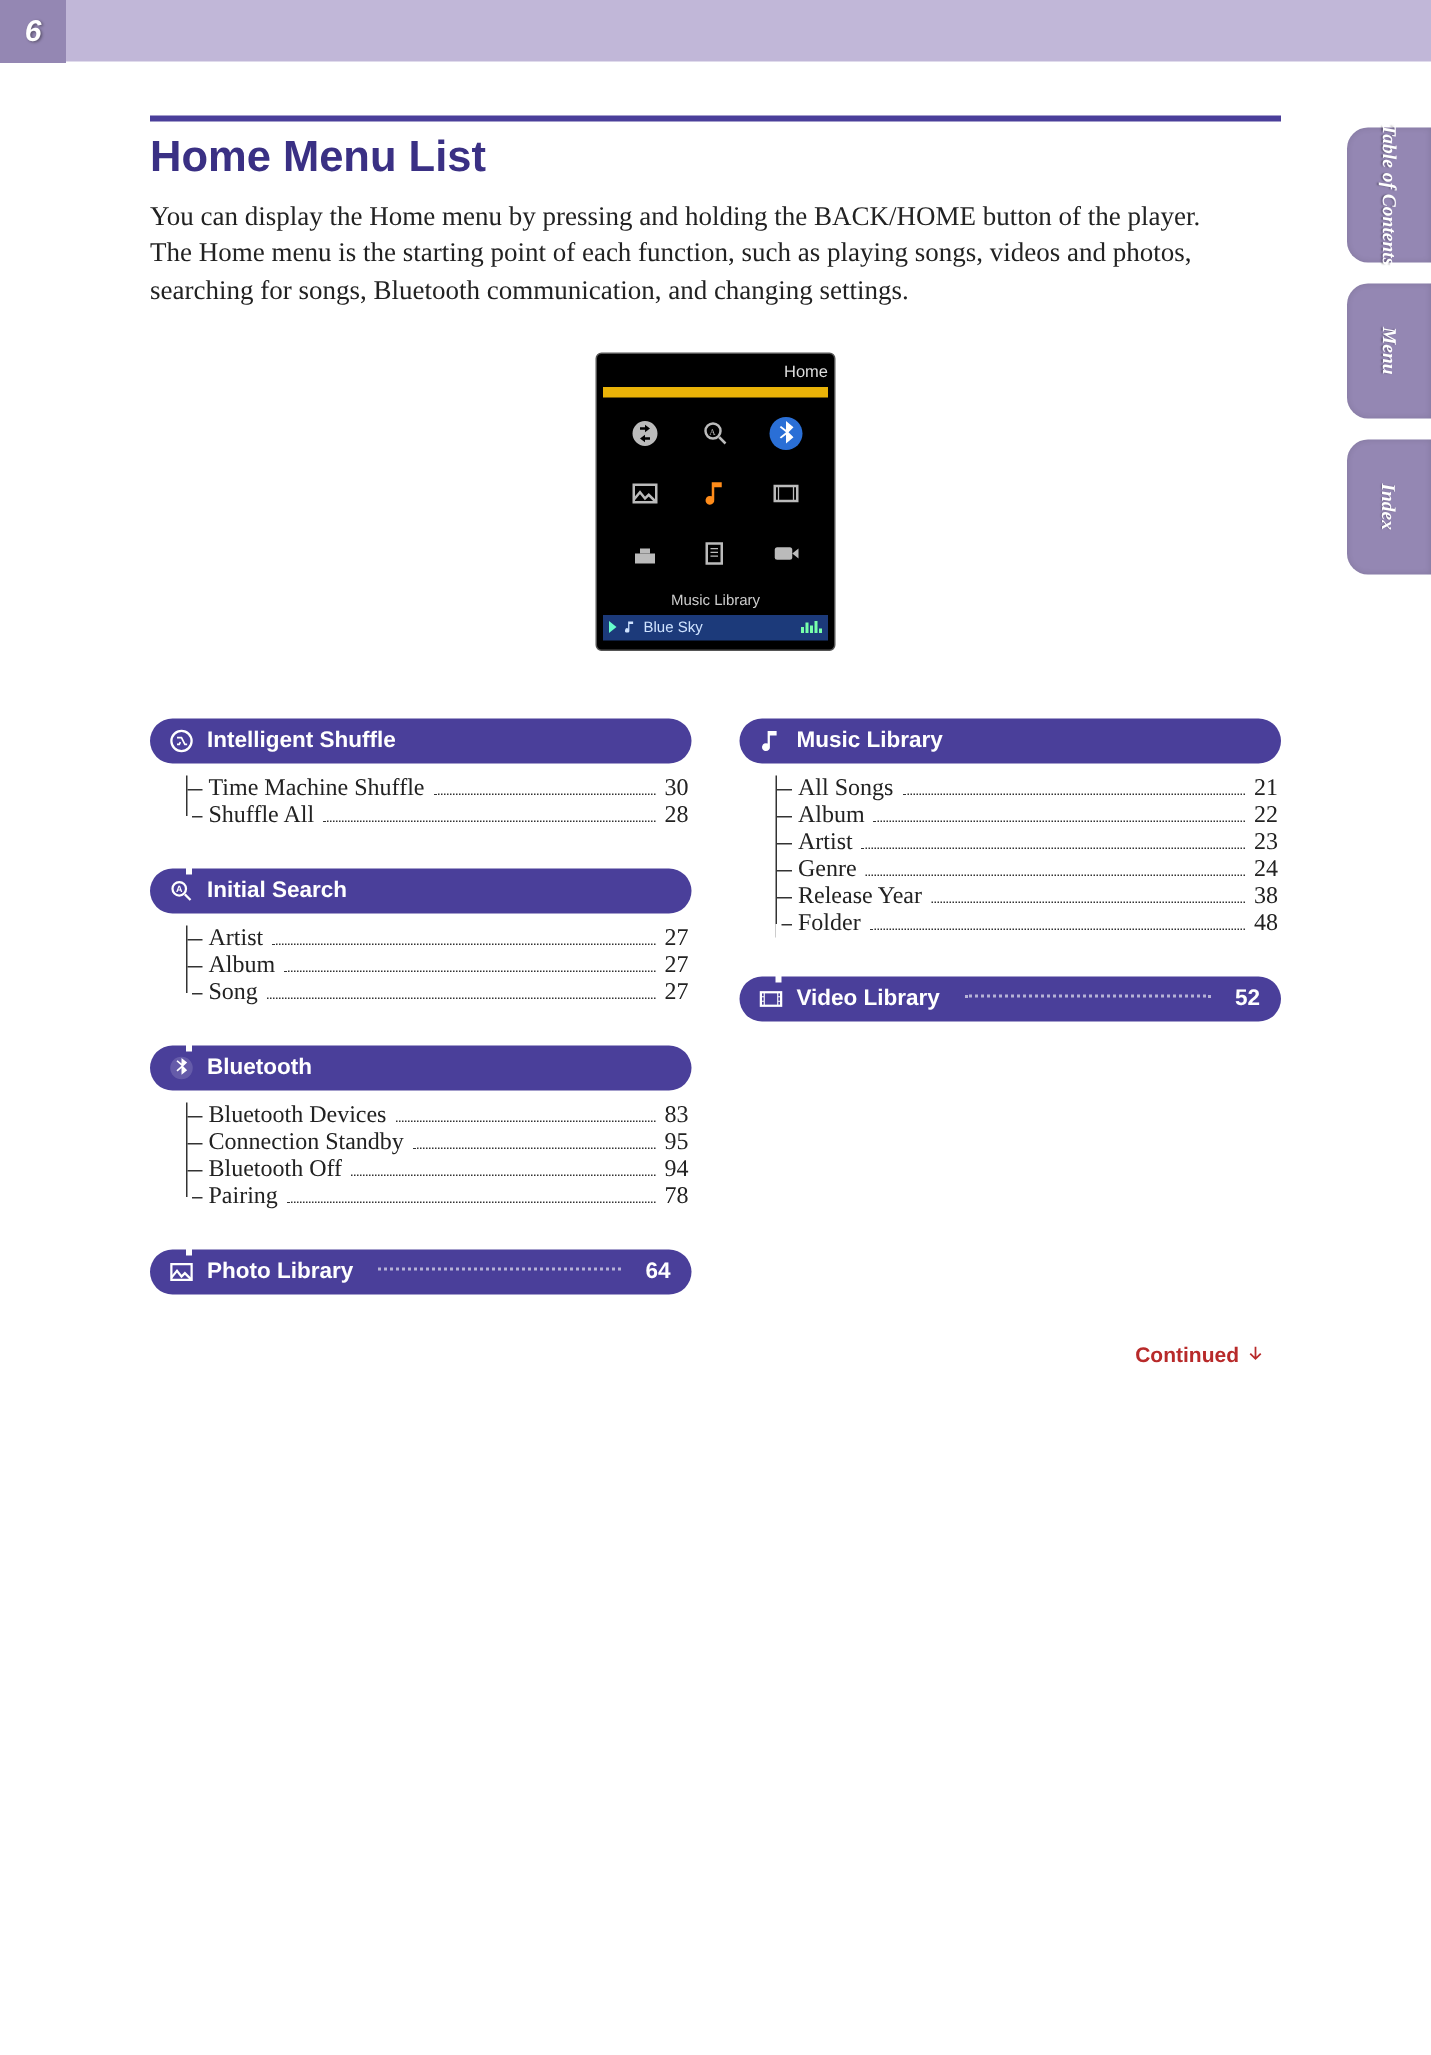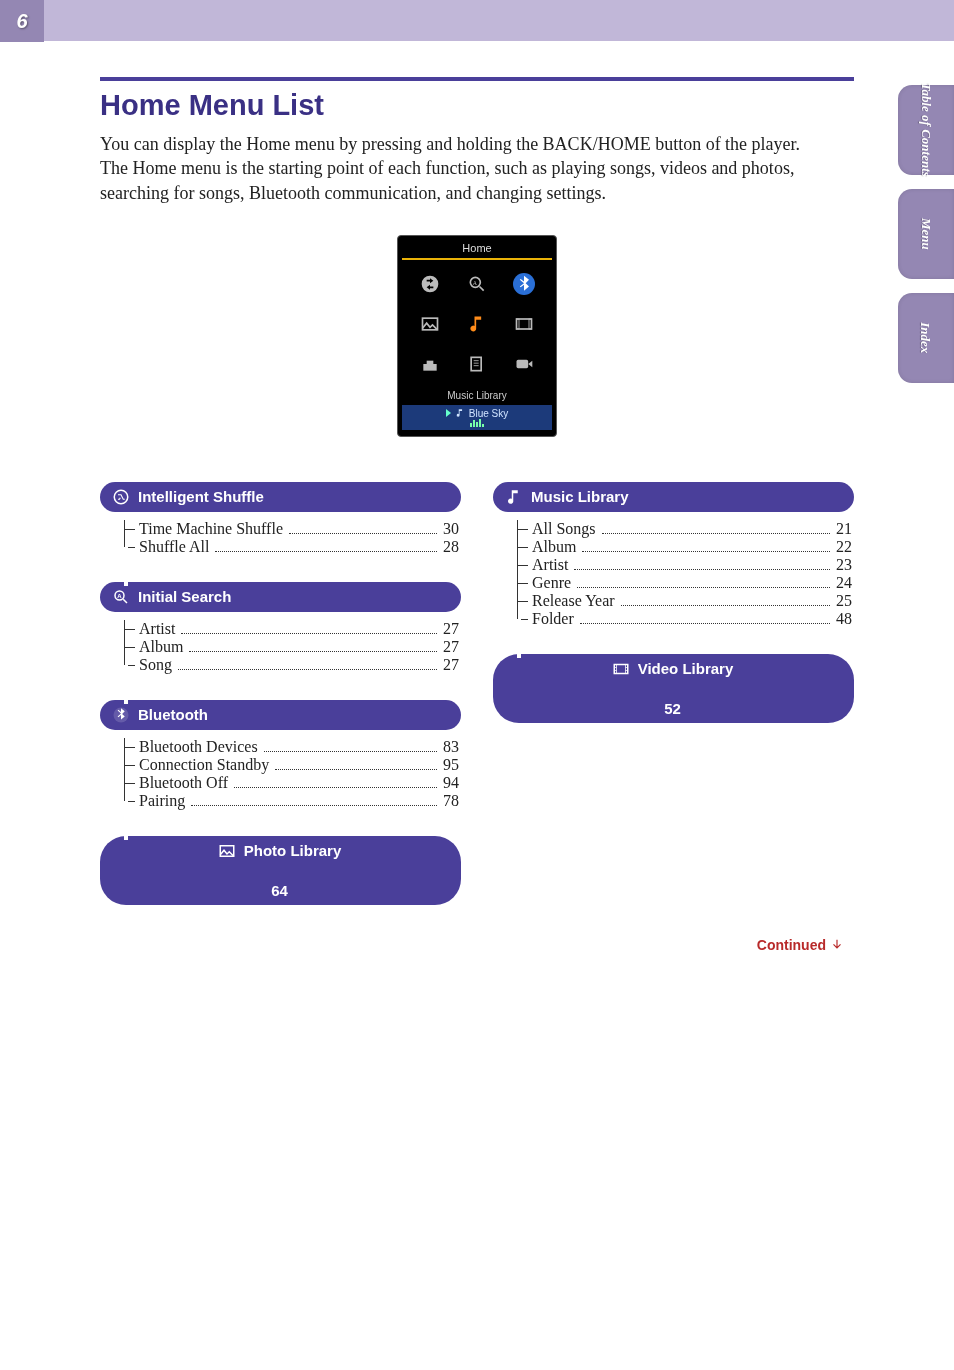"Home" .dev-title { border-bottom: 2px solid #eab308 -> 7px solid #eab308; text-align: center -> right }
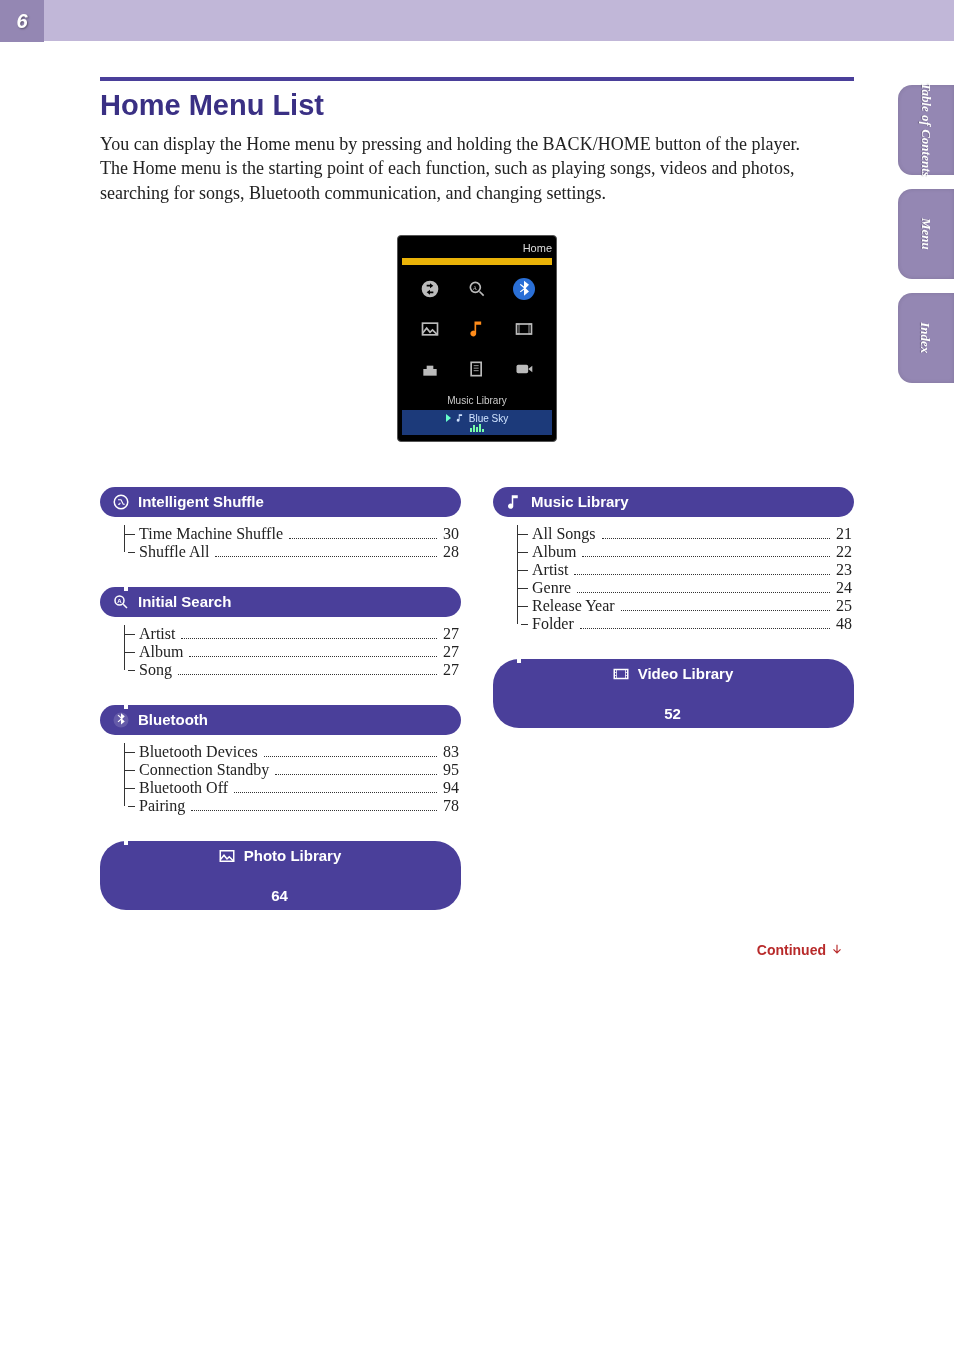"Blue Sky" .dev-play { flex-direction: column -> none }
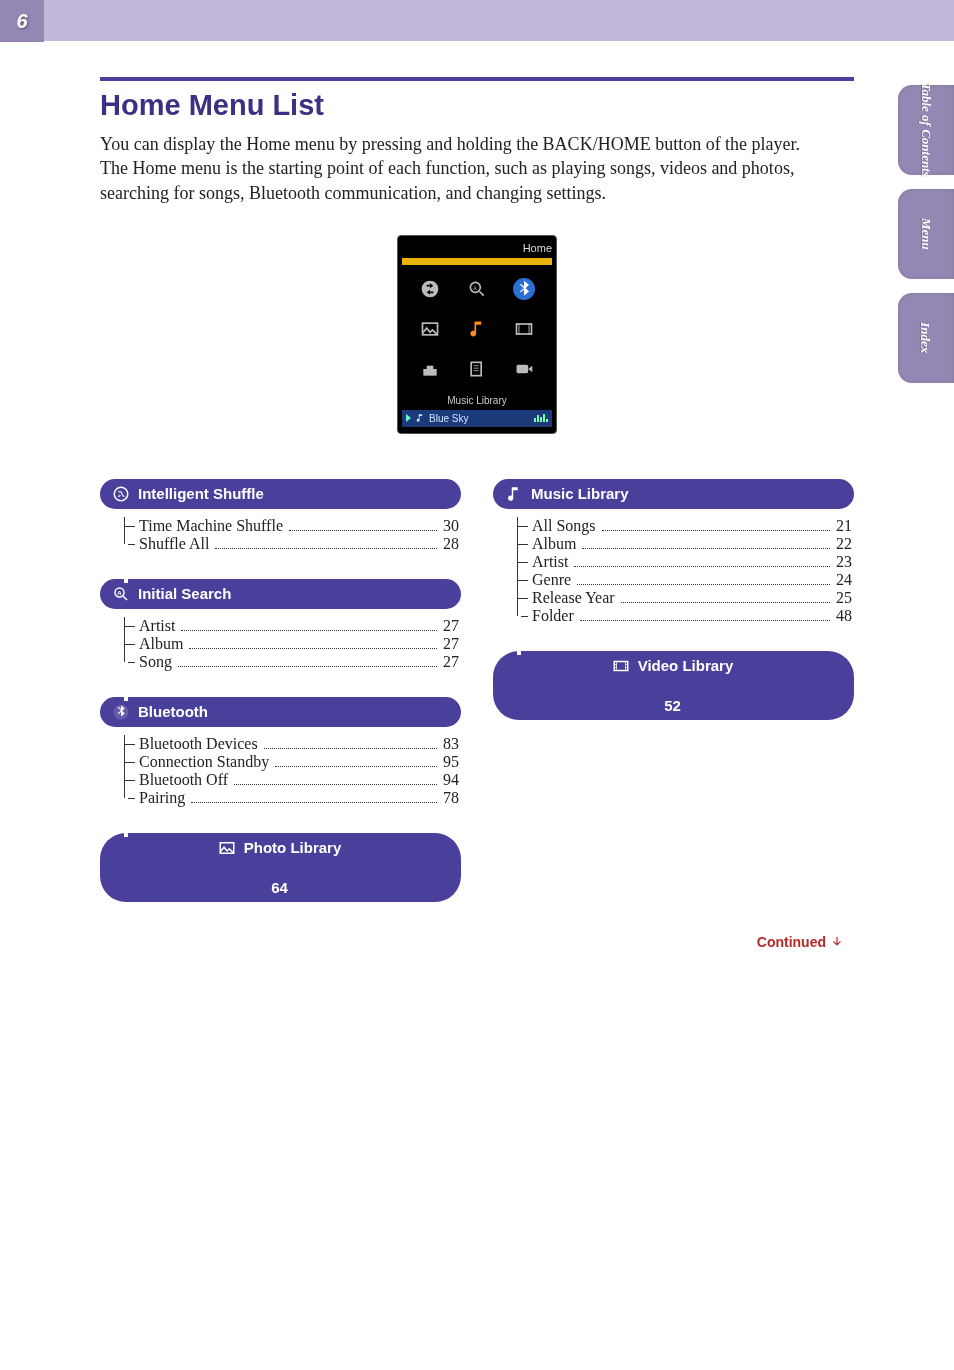"25" span.pg { text: 25 -> 38 }
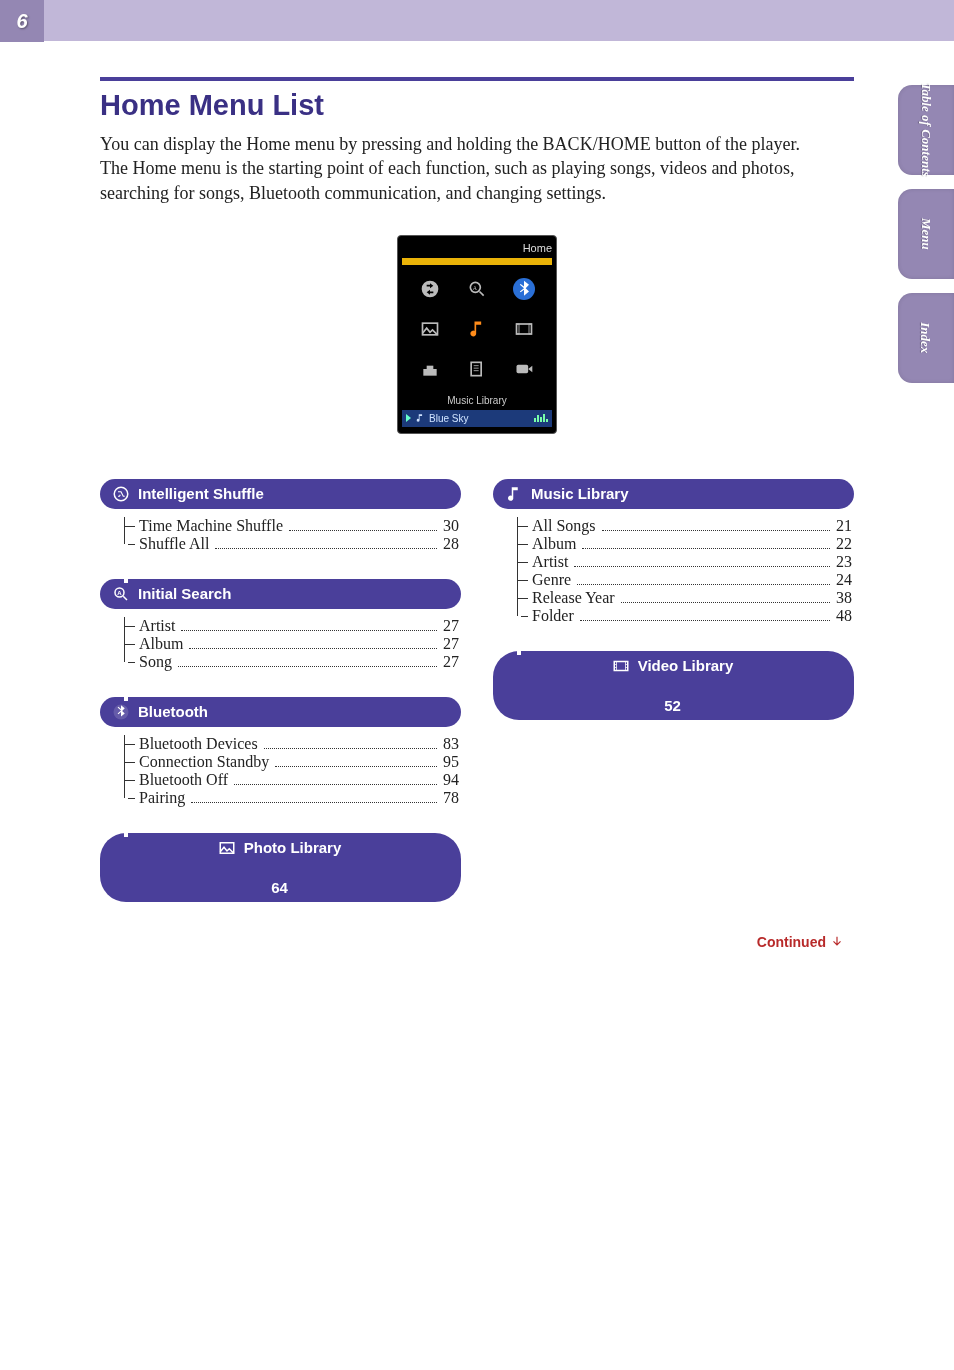"Video Library" .pill-hdr.dot-leader { flex-direction: column -> none }
